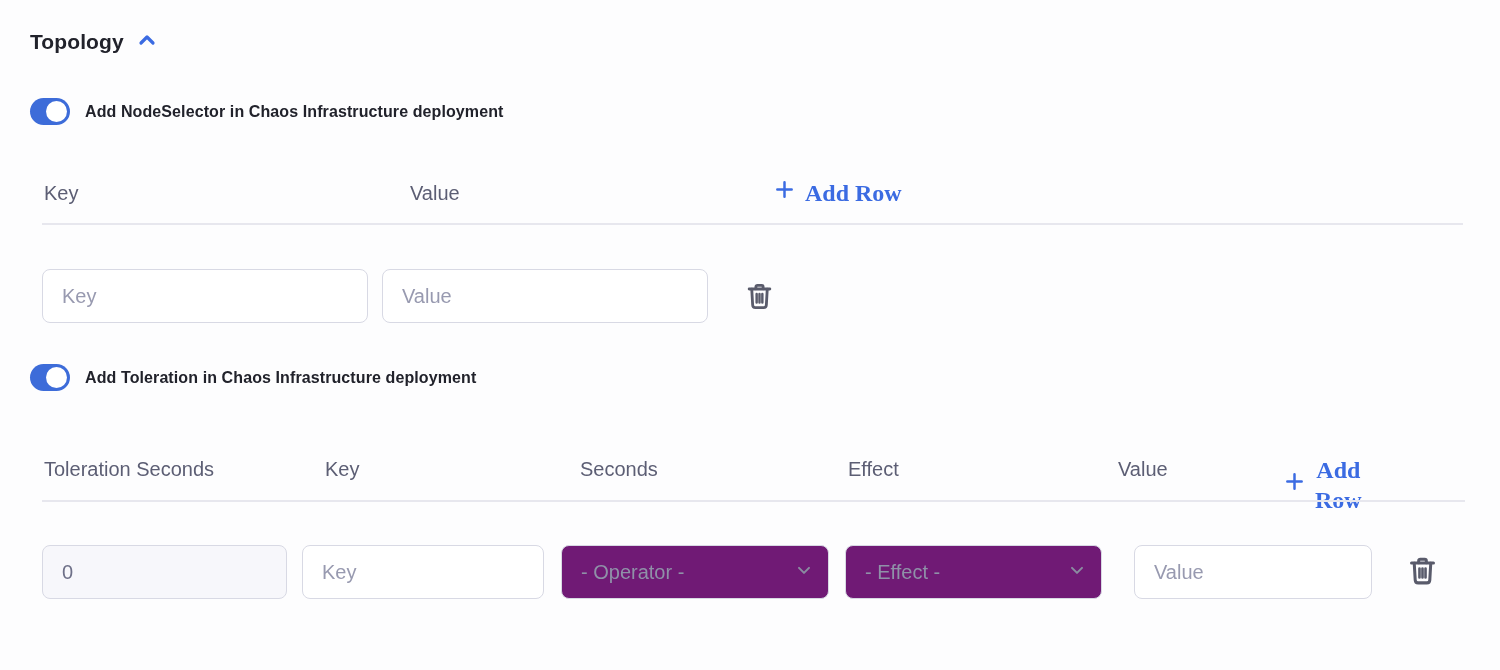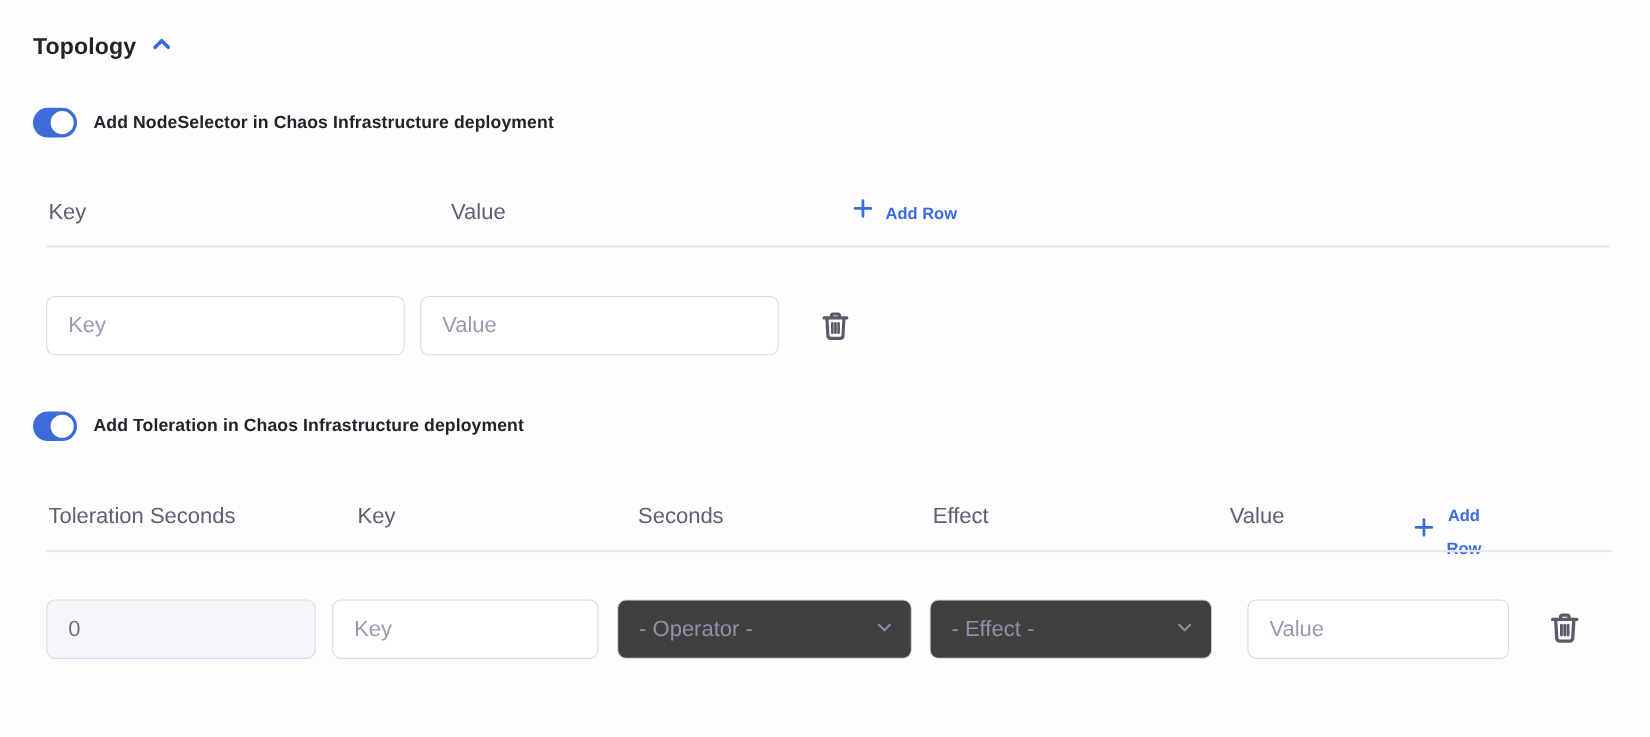"Add Row" .add-row { font-family: Liberation Sans, sans-serif -> Liberation Serif, serif; font-size: 15px -> 24px }
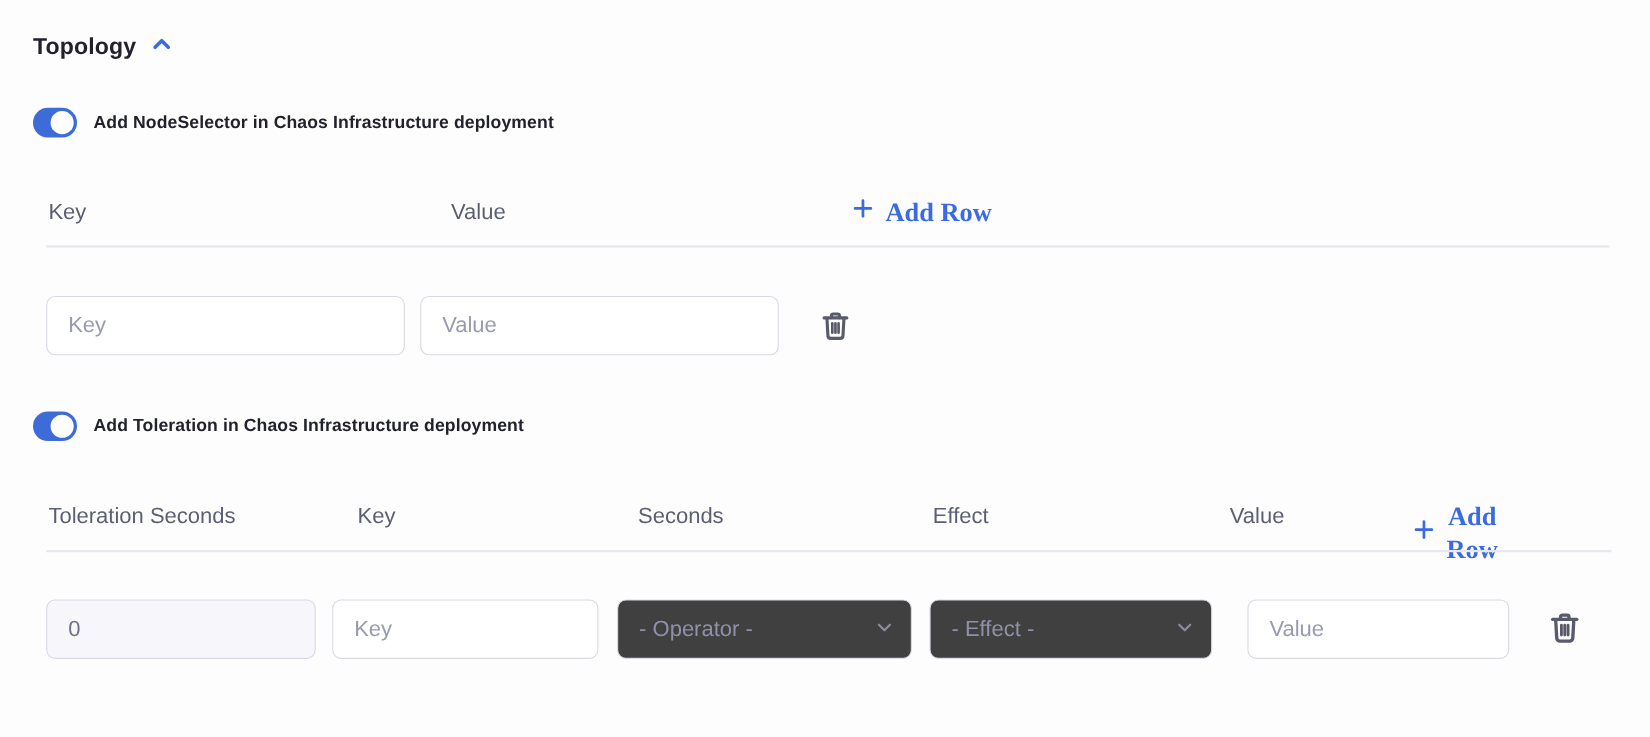"Add Toleration in Chaos Infrastructure" div.toggle-row { top: 374px -> 364px }
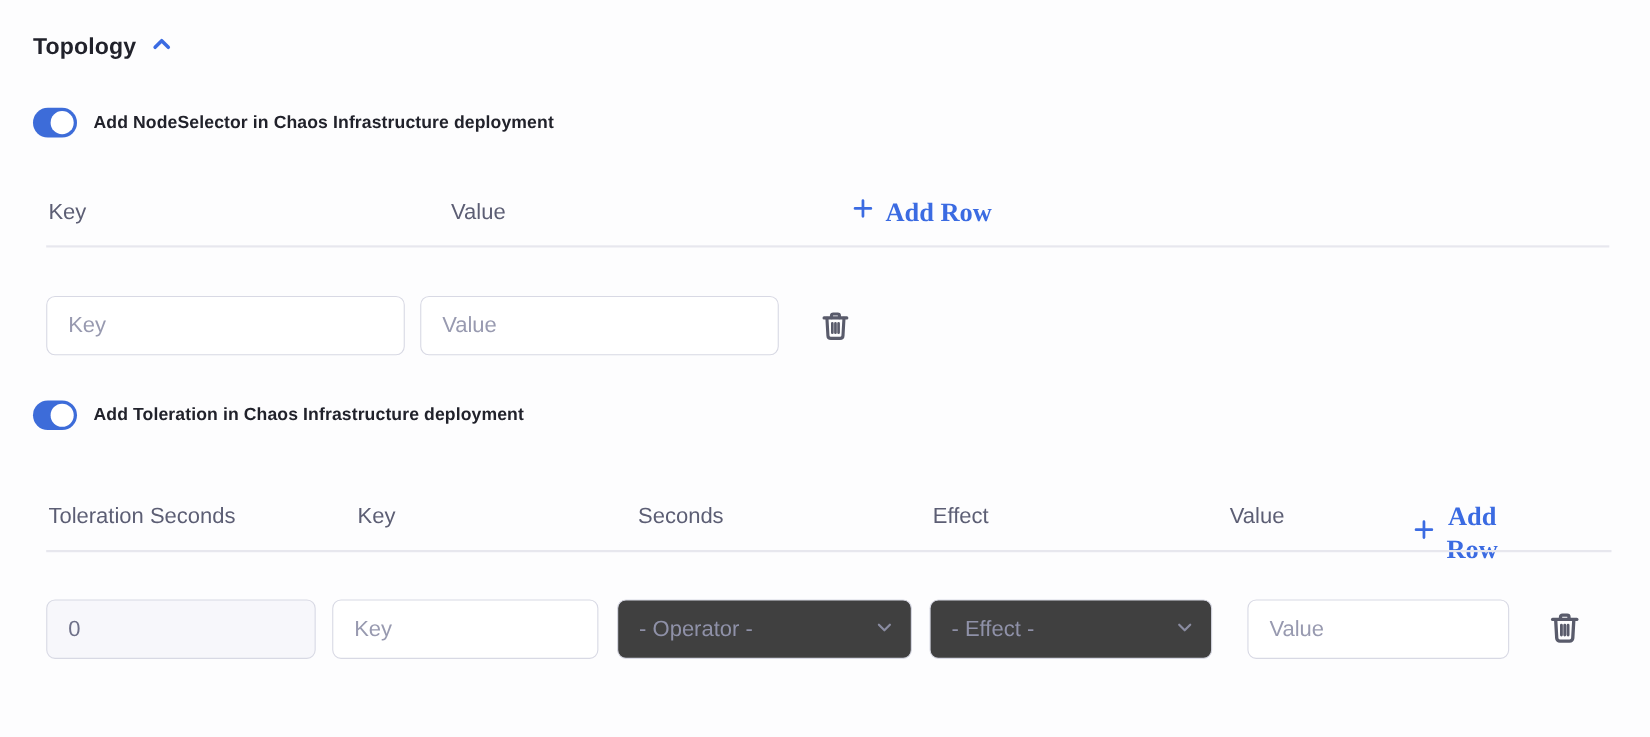"- Operator -" .select { background: #404040 -> #701a75 }
